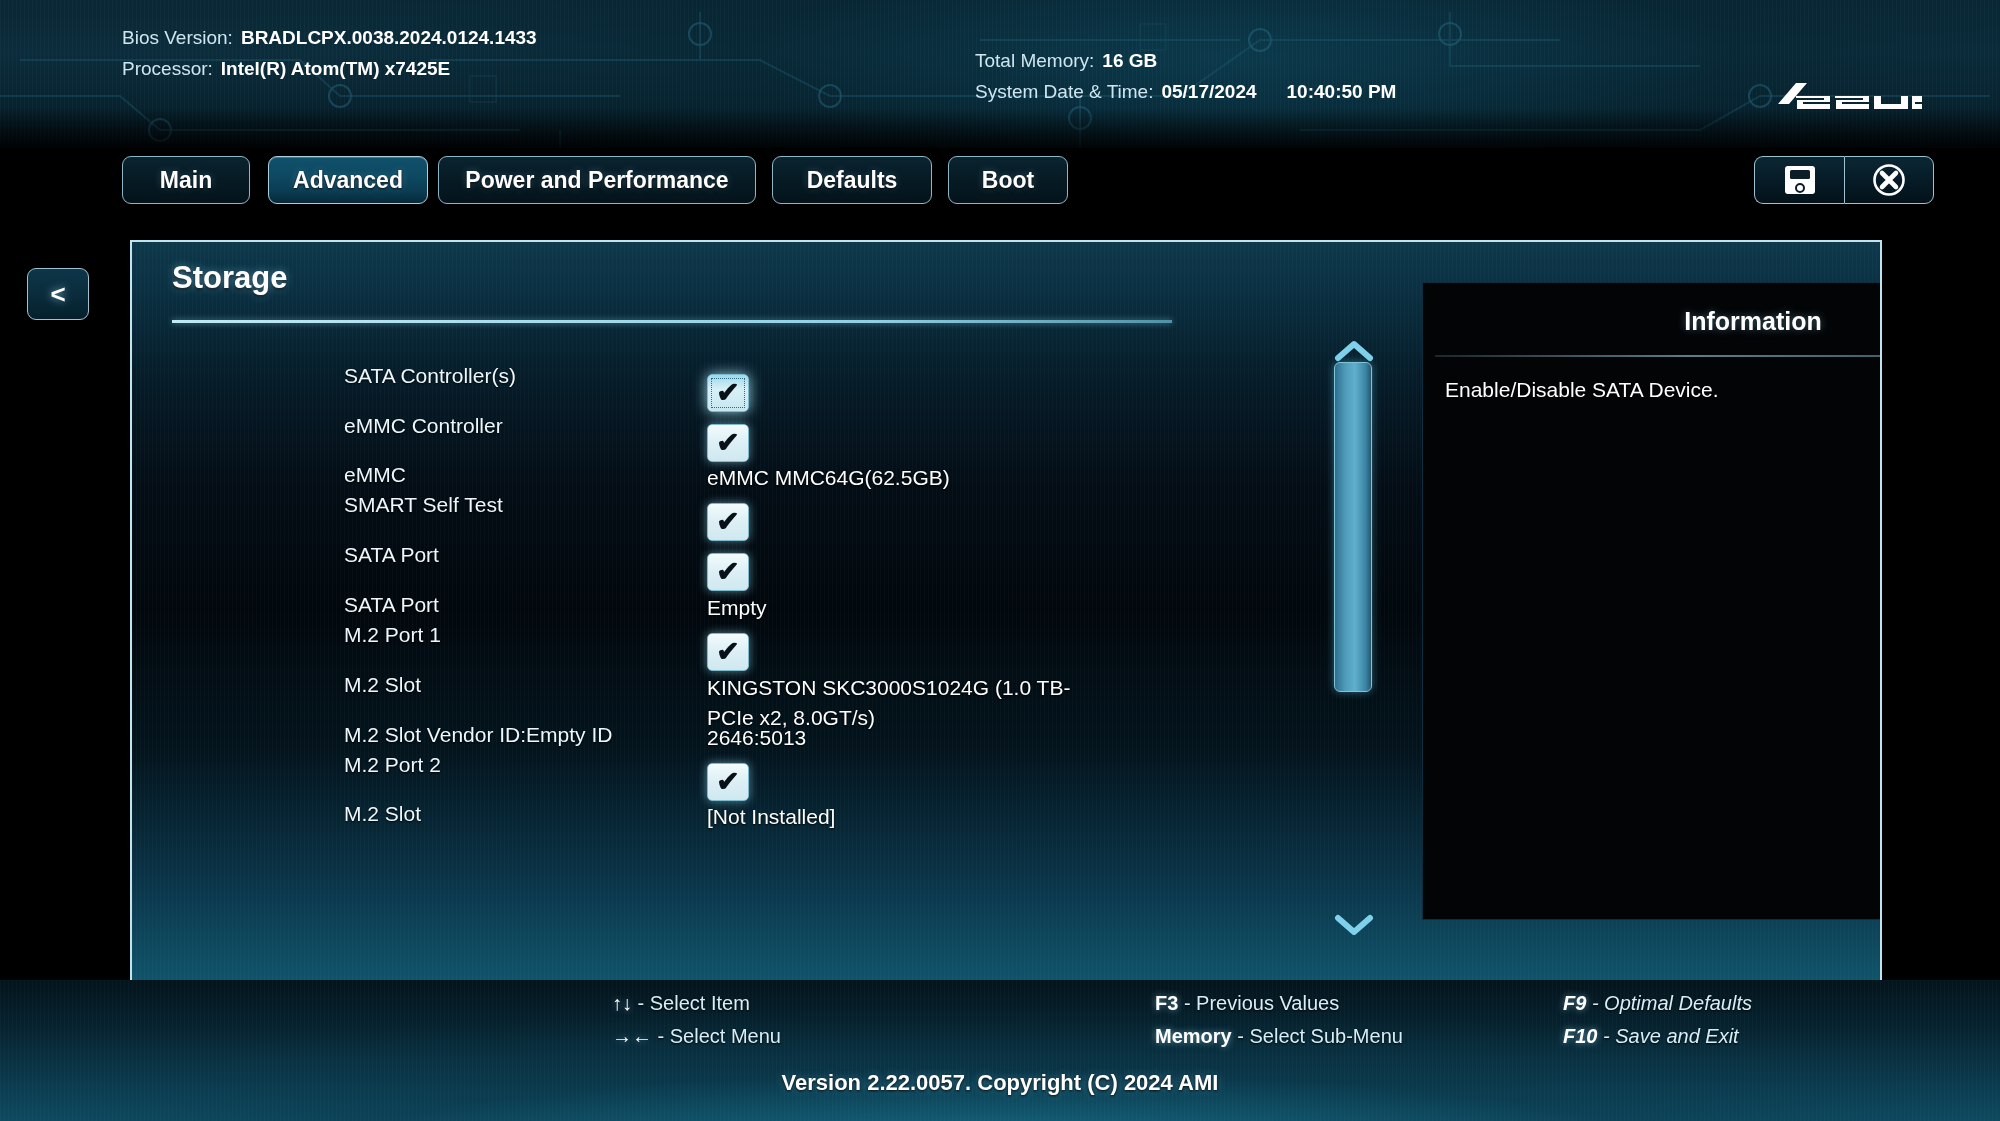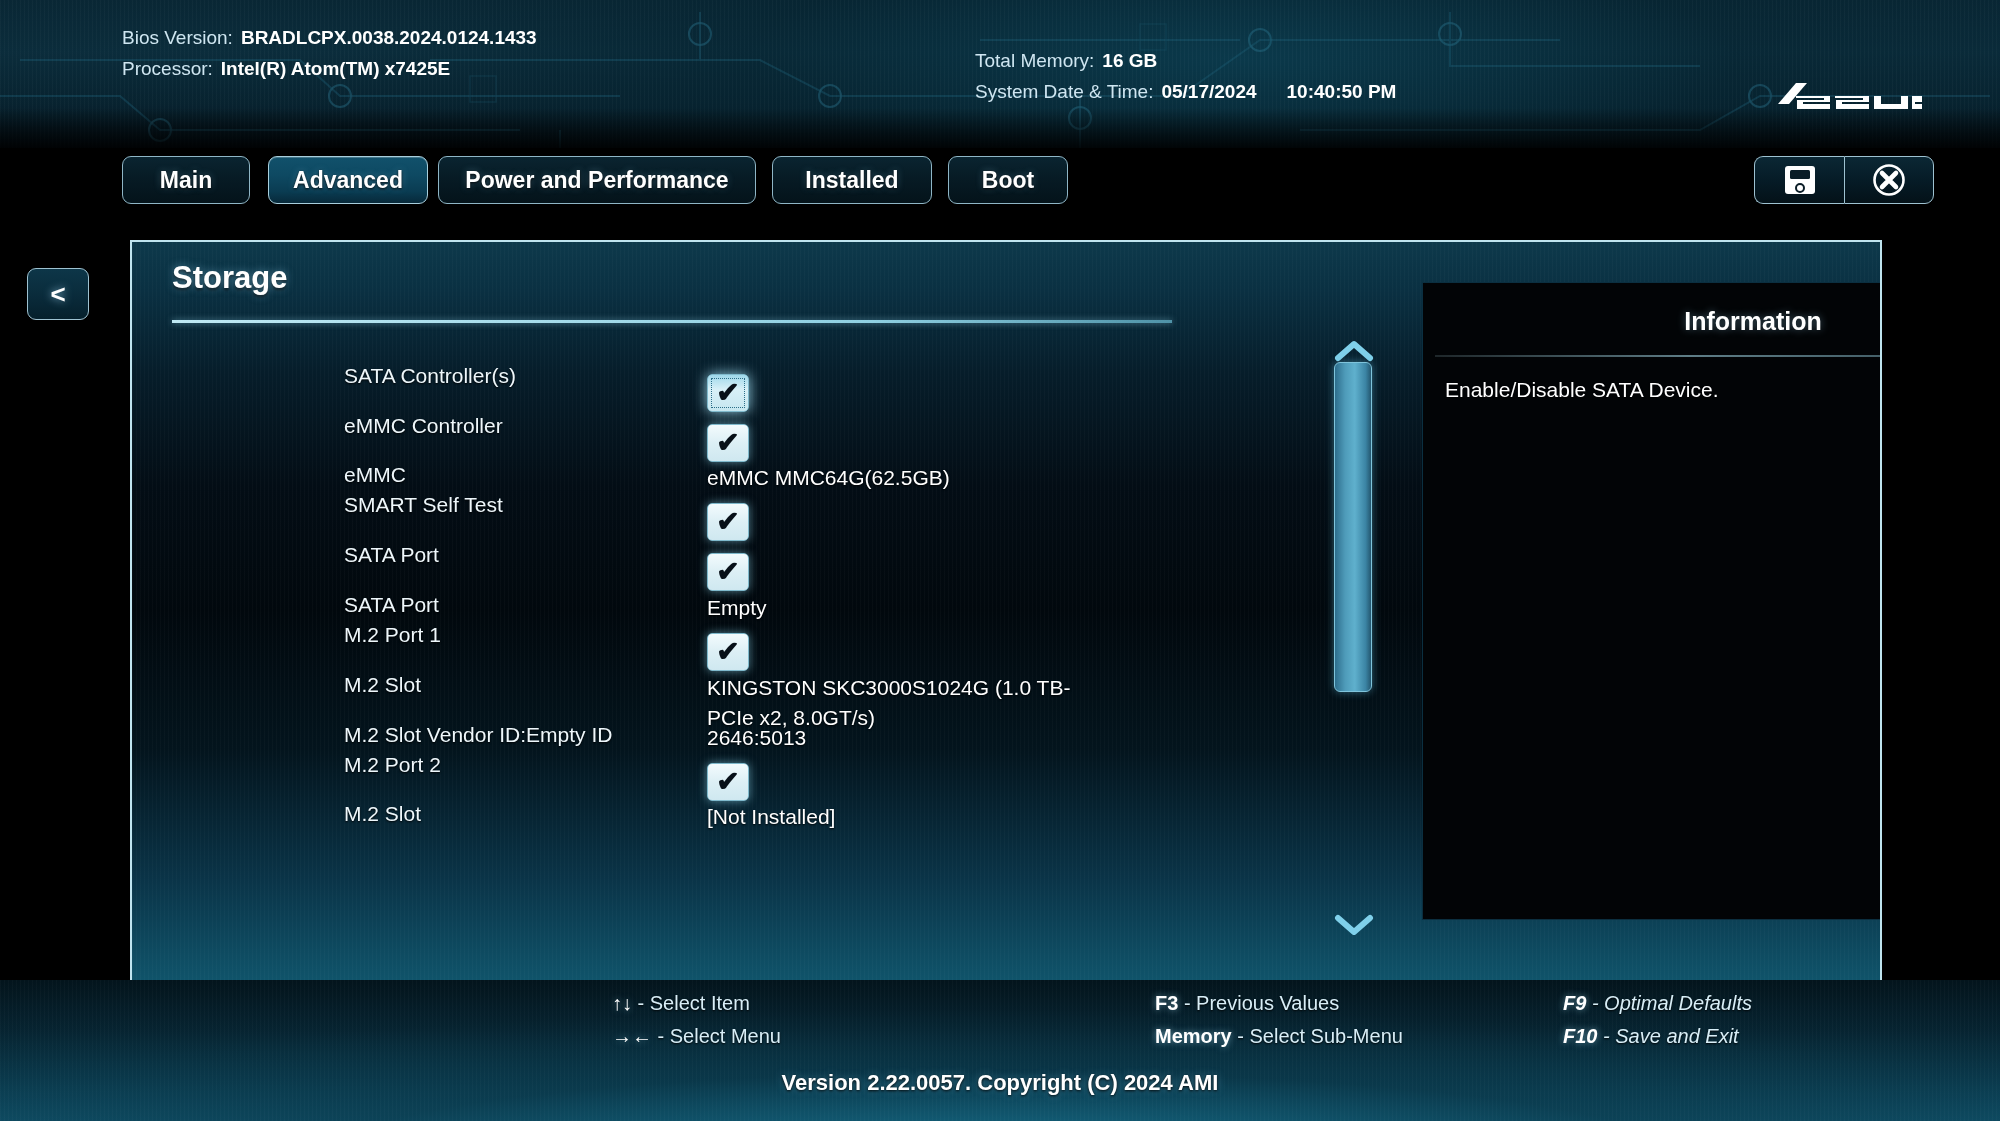"Installed" span { text: Installed -> Defaults }
